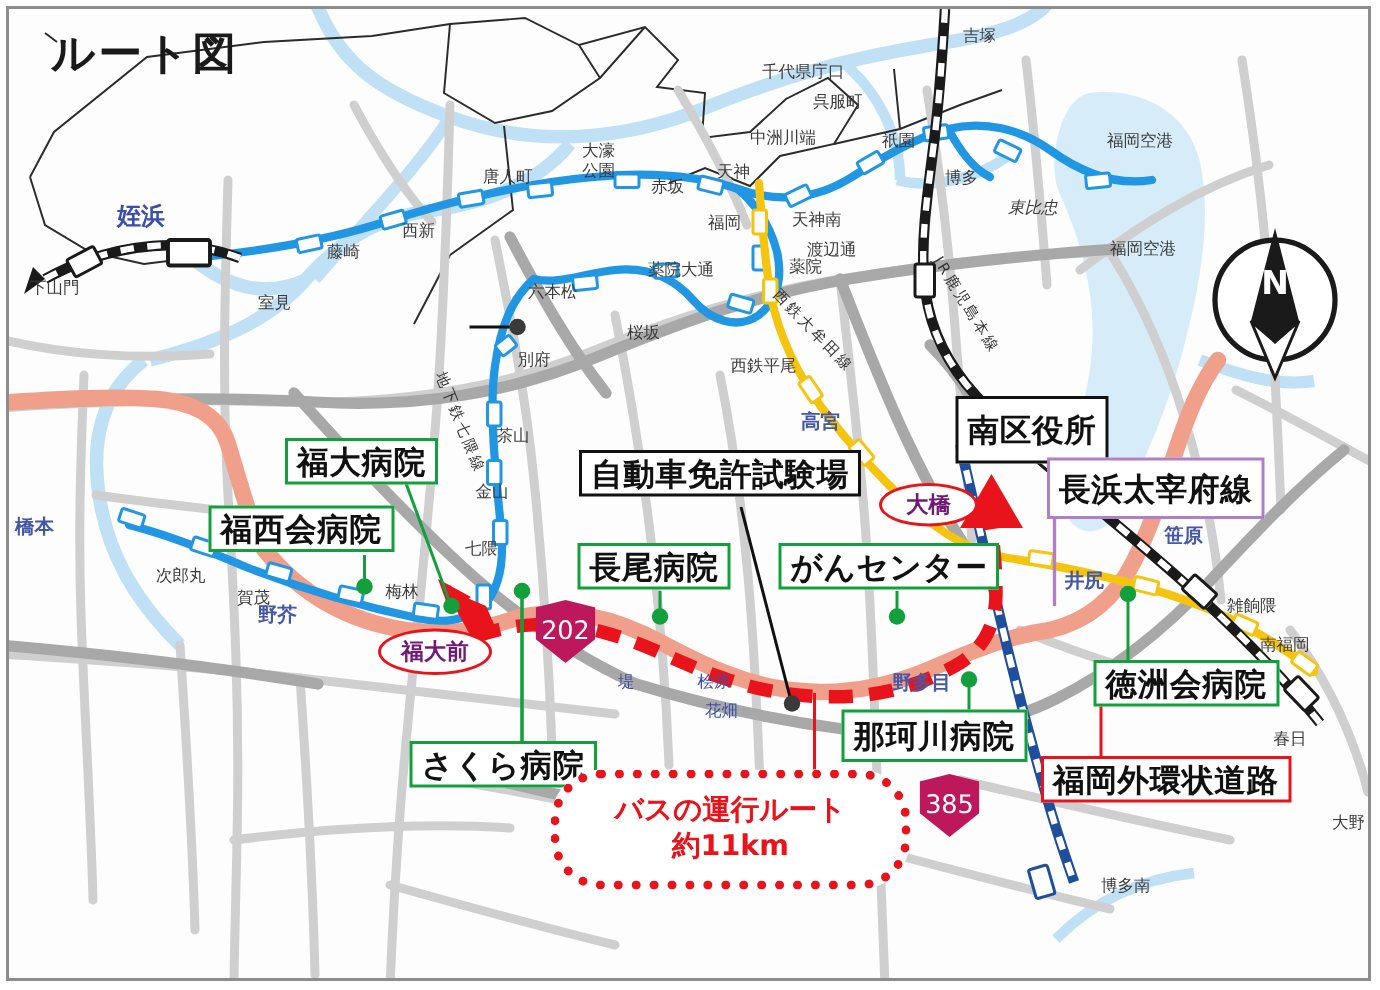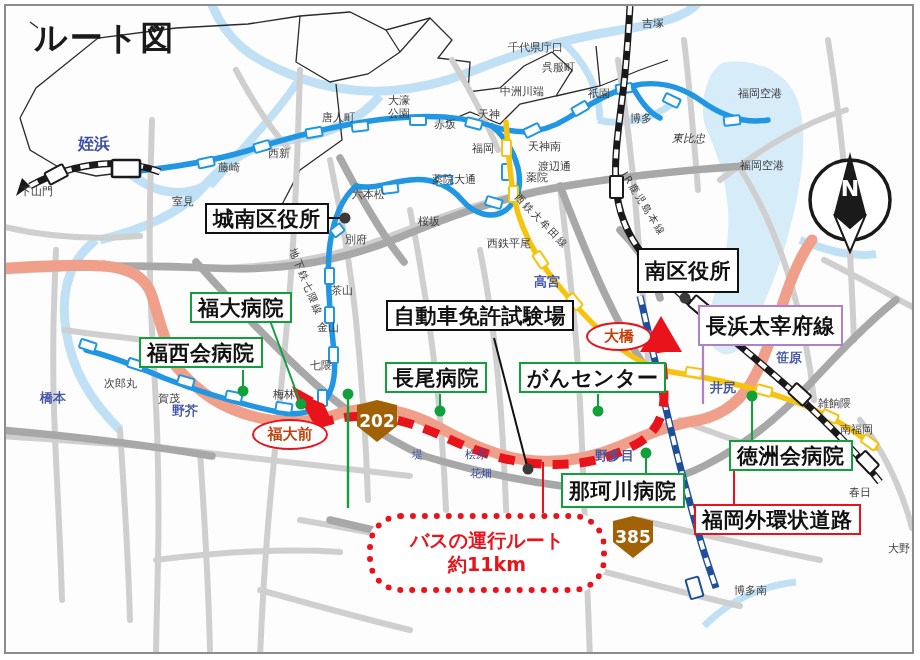"ルート図" #title { font-size: 33px -> 29px }
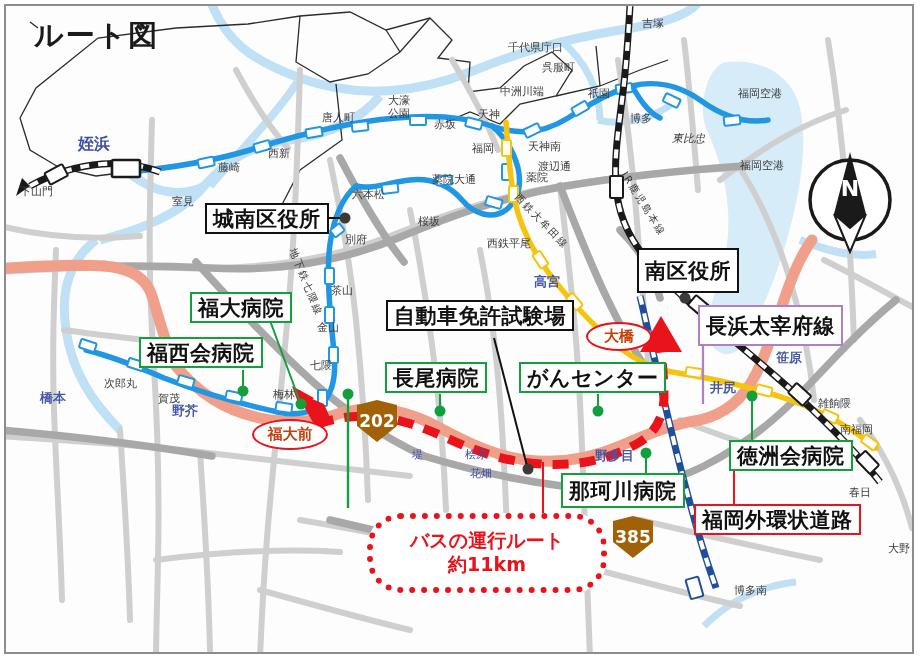"城南区役所" div.box { html: <div>城南区役所</div> -> none }
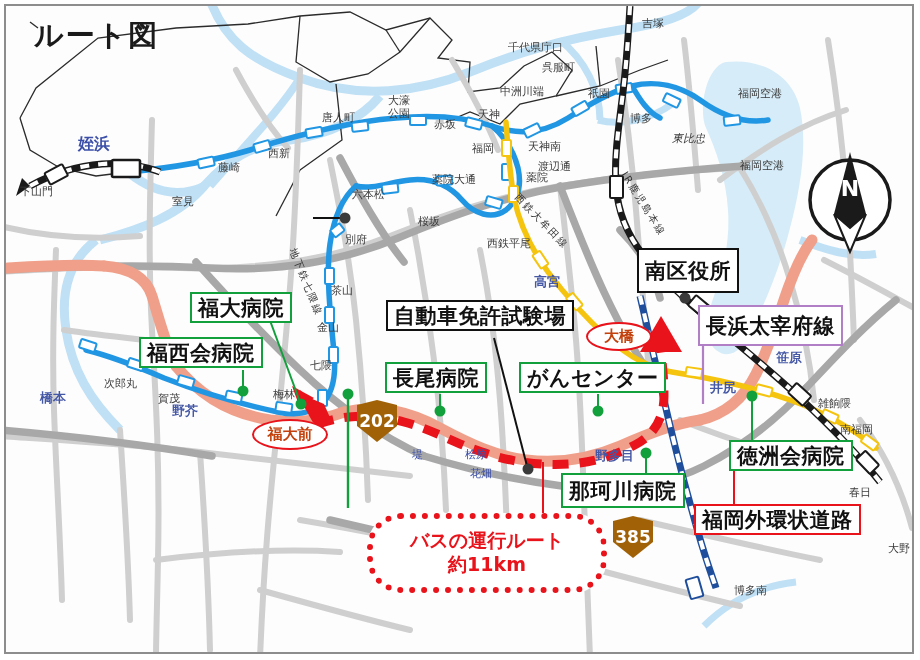"南区役所" div.box { top: 248px -> 264px }
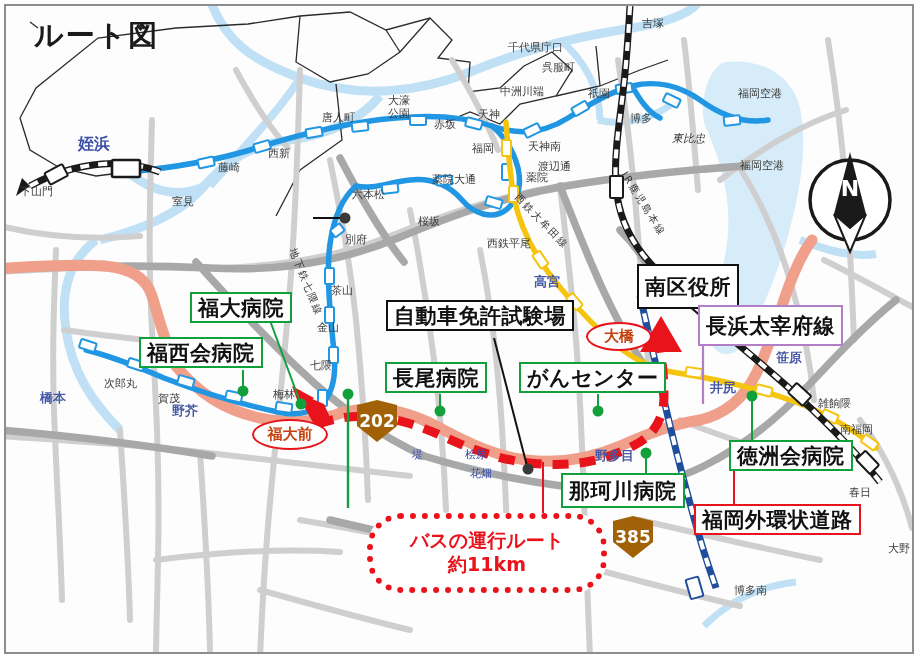"大橋" .oval-red { color: #c2410c -> #701a75 }
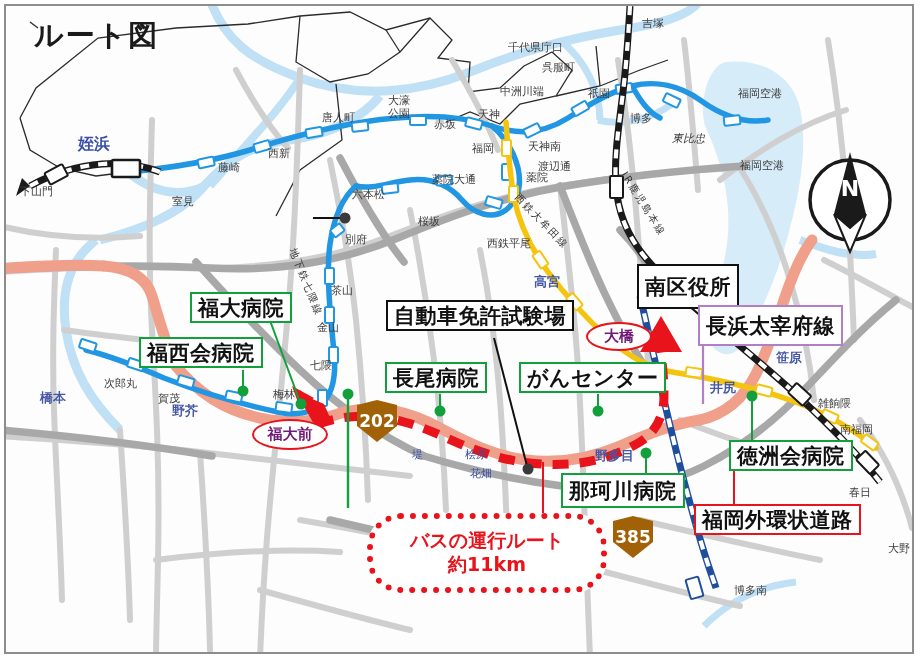"橋本" div.lbl { left: 40px -> 10px; margin-top: 46px -> none }
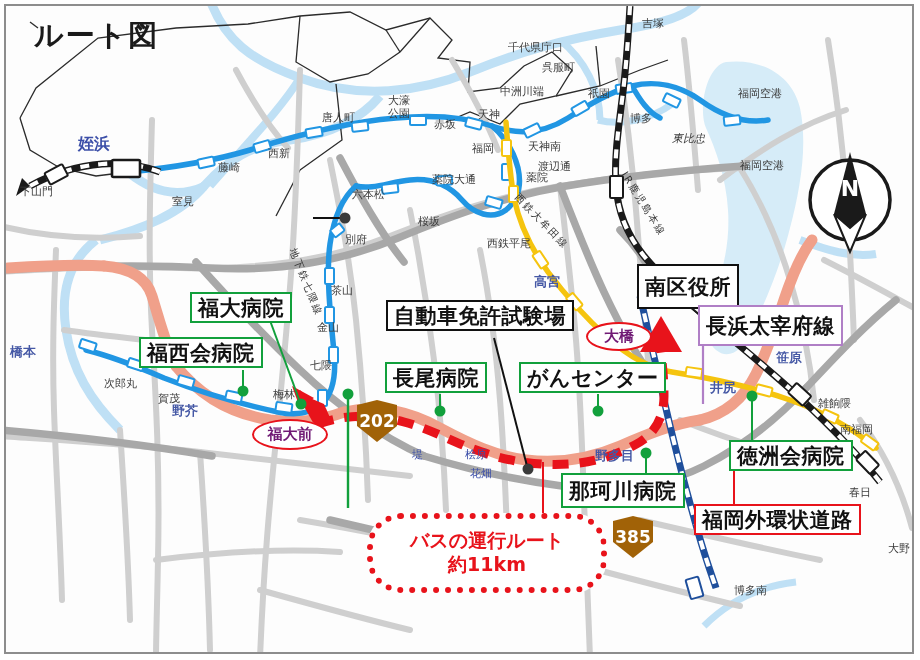"梅林" div.lbl { left: 273px -> 257px }
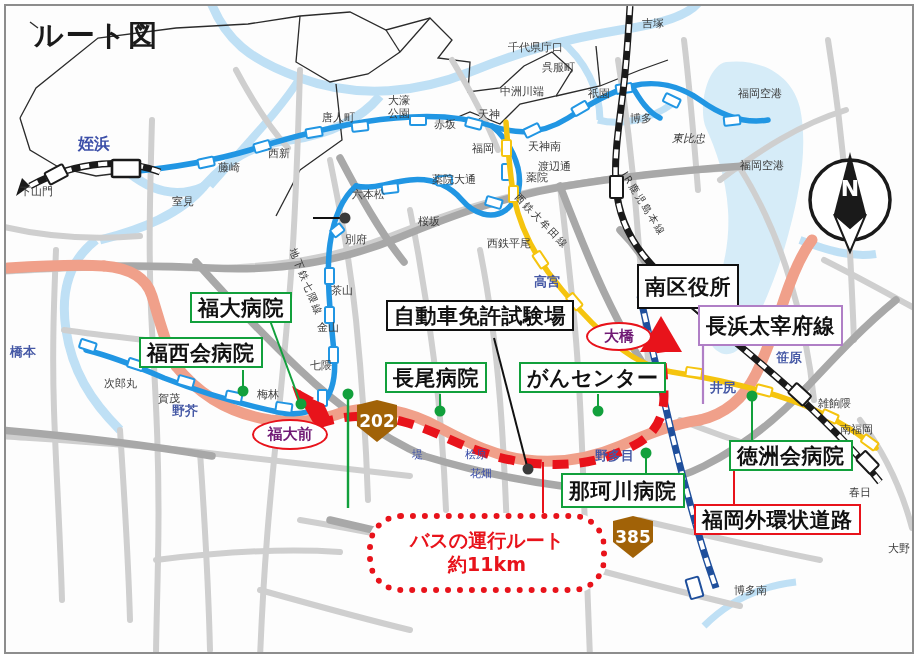"202" .shield { background: #a16207 -> #be185d; font-weight: bold -> normal }
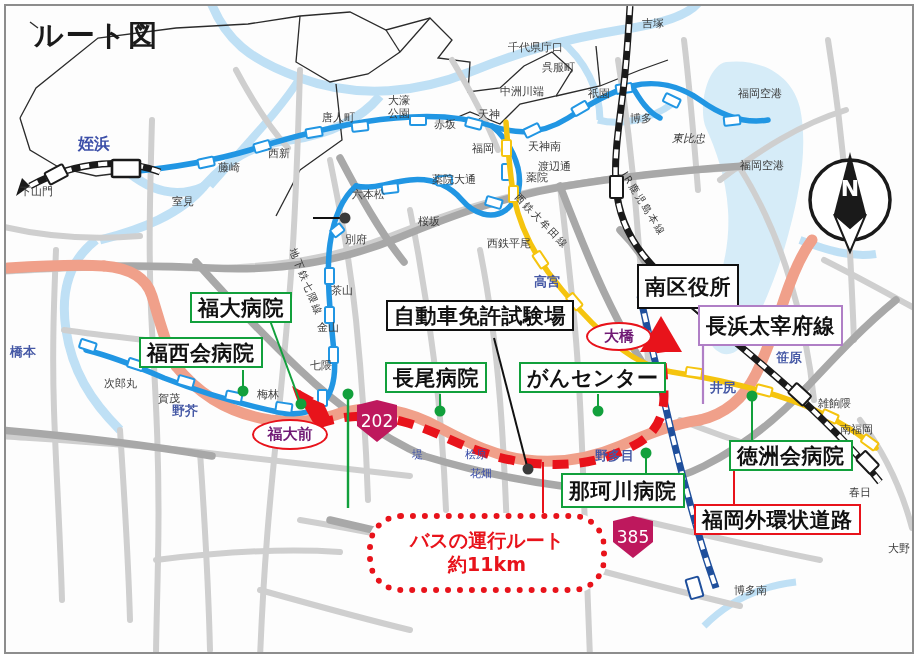"さくら病院" div.box { html: none -> <div>さくら病院</div> }
